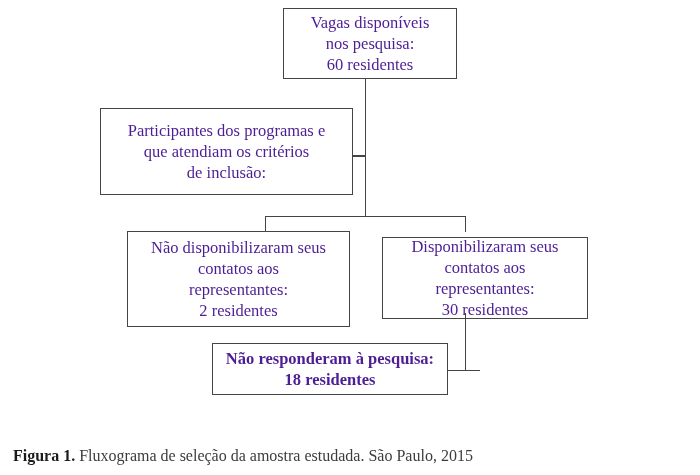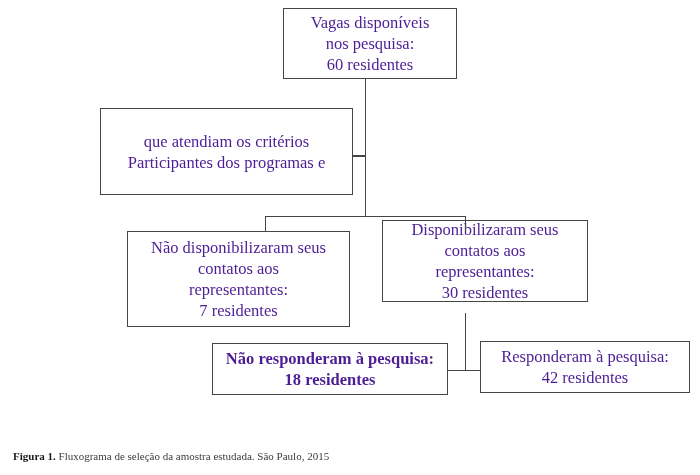"que atendiam os critérios" span.ln { order: before "Participantes dos programas e" -> after "Participantes dos programas e" }
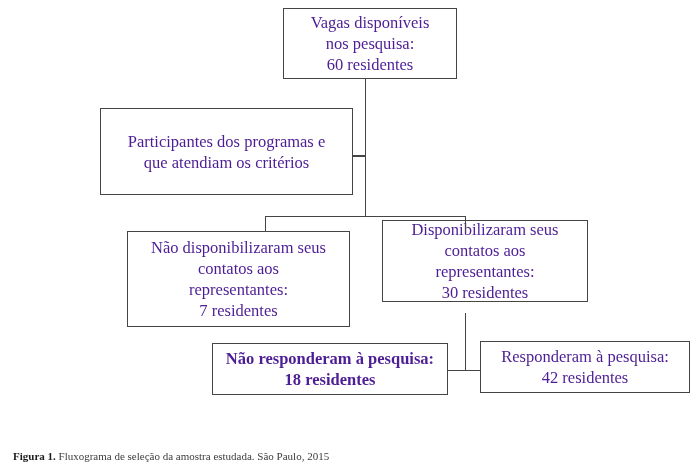"de inclusão:" span.ln { html: none -> <span>de inclusão:</span> }
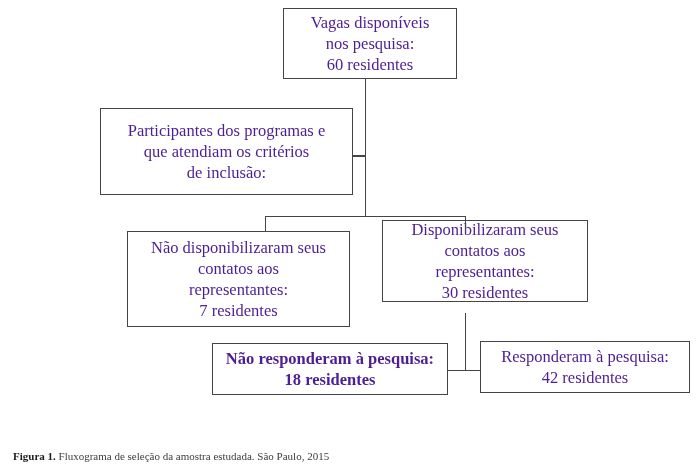"Disponibilizaram seus" div.node { top: 220px -> 237px }
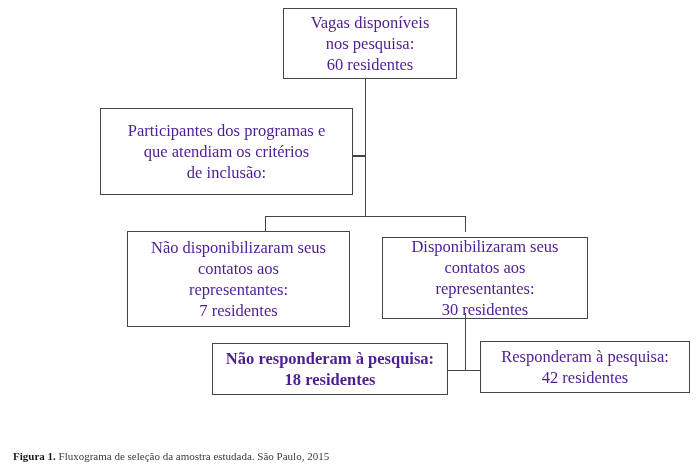"7 residentes" span.ln { text: 7 -> 2 }
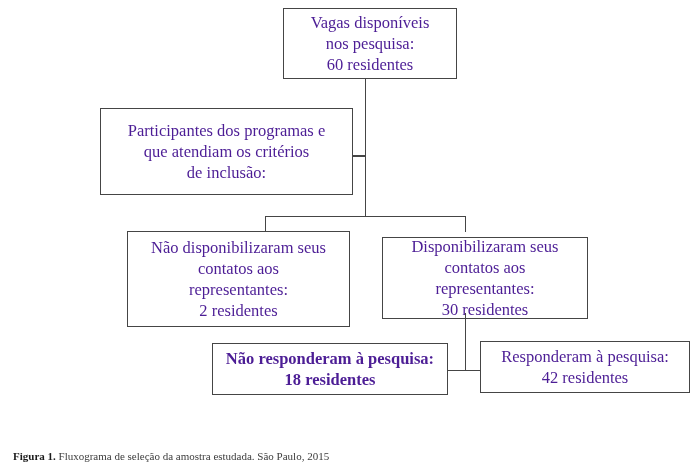"Responderam à pesquisa:" div.node { html: <div> <span>Responderam à pesquisa:</span> <span>42 residentes</span> </div> -> none }
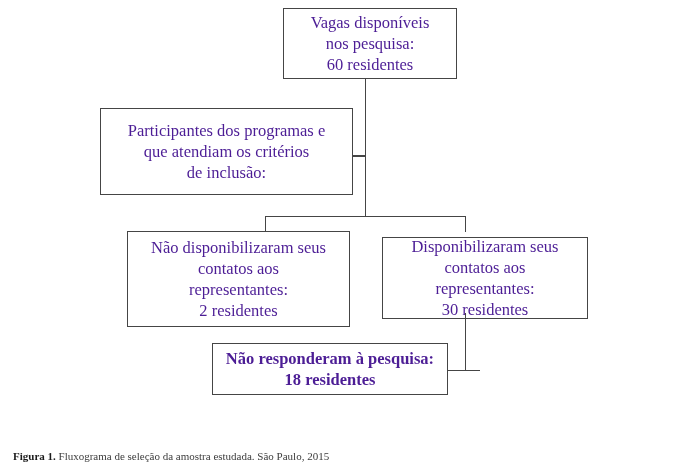"Figura 1. Fluxograma de seleção" .caption { font-size: 11px -> 16px }
